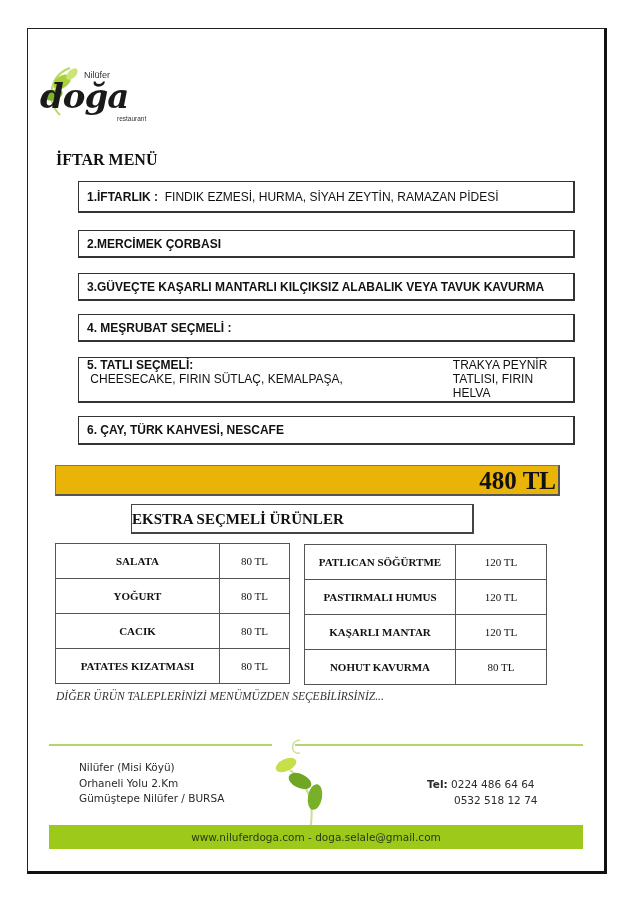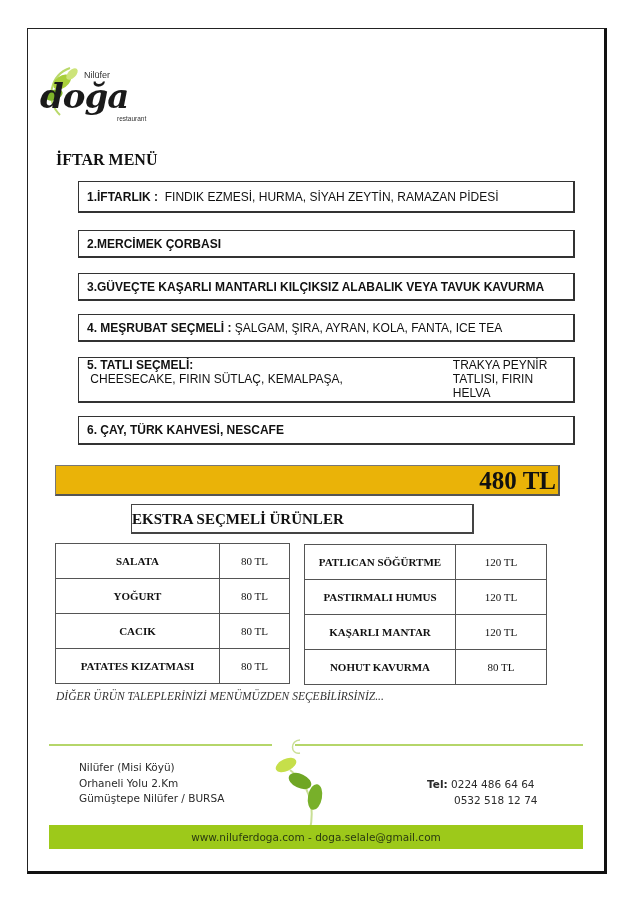"ŞALGAM, ŞIRA, AYRAN, KOLA, FANTA," span.txt { html: <span> ŞALGAM, ŞIRA, AYRAN, KOLA, FANTA, ICE TEA</span> -> none }
